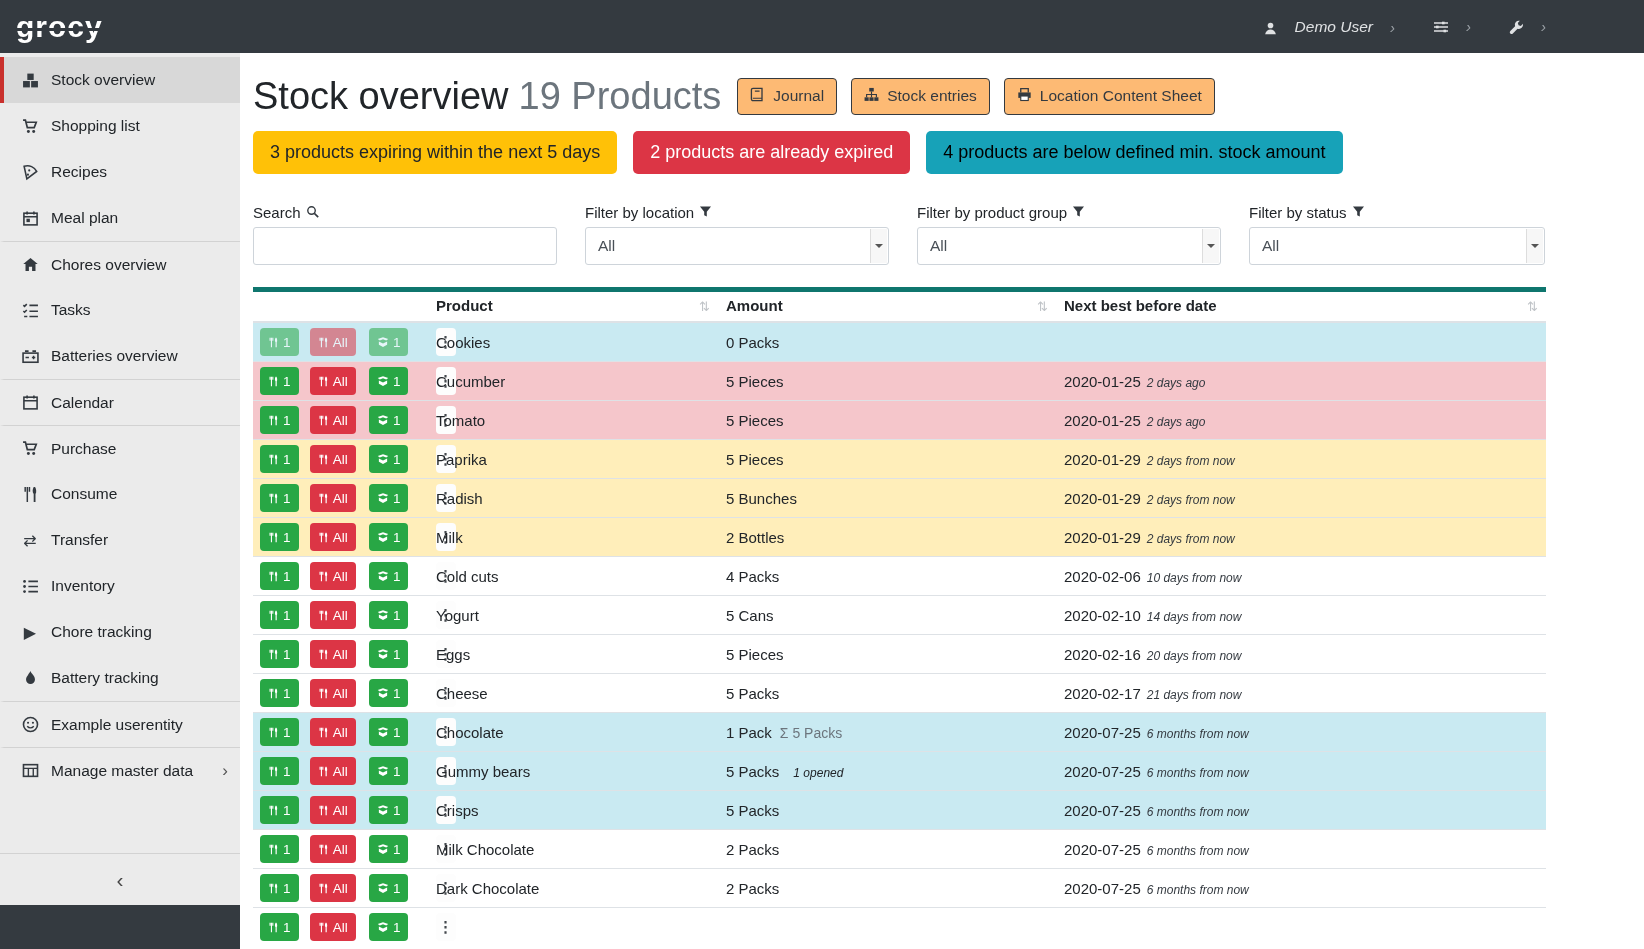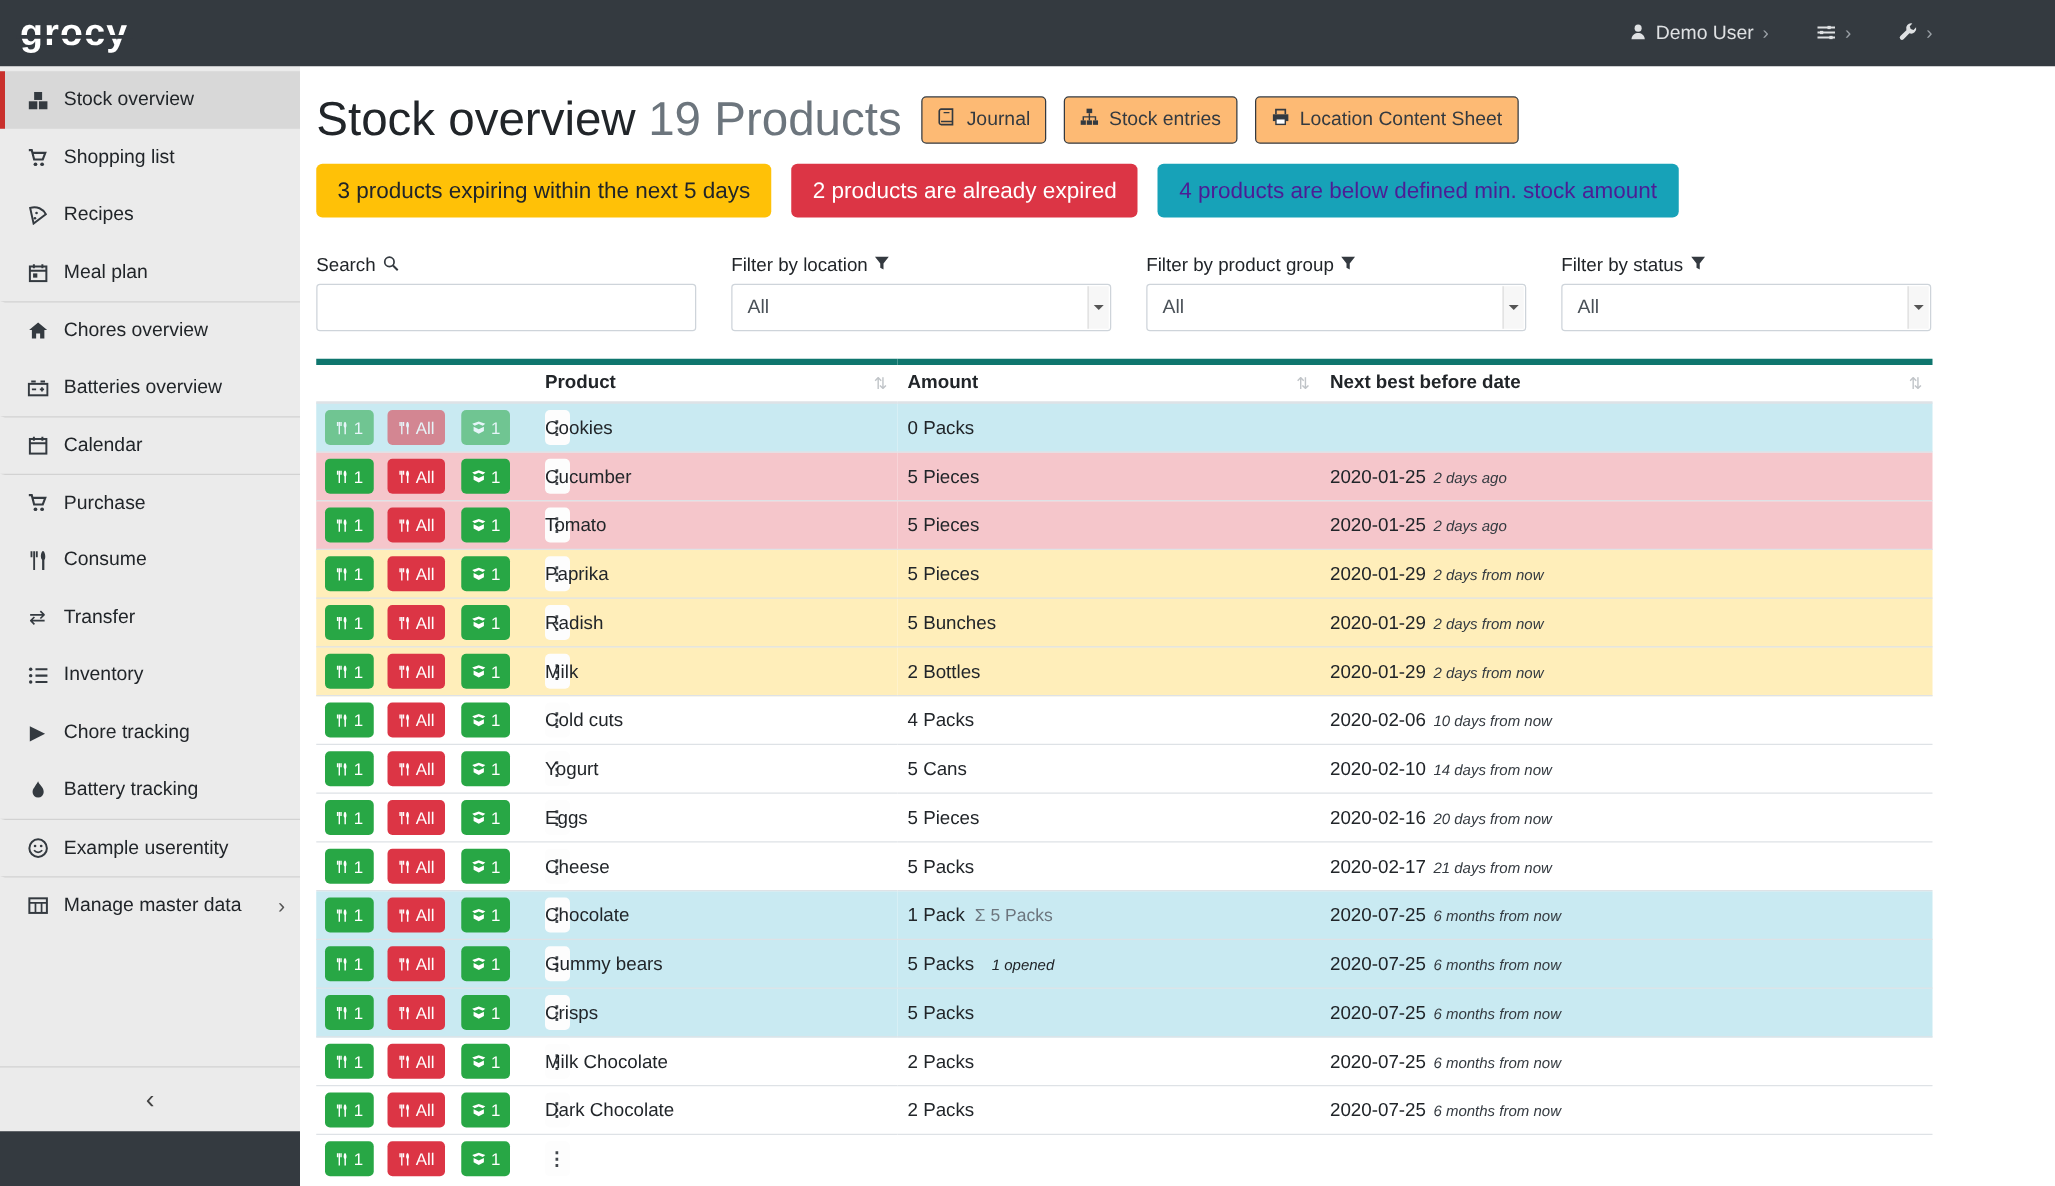"Demo User" .tb-group { align-items: flex-start -> flex-end; font-style: none -> italic; gap: 7px -> 17px }
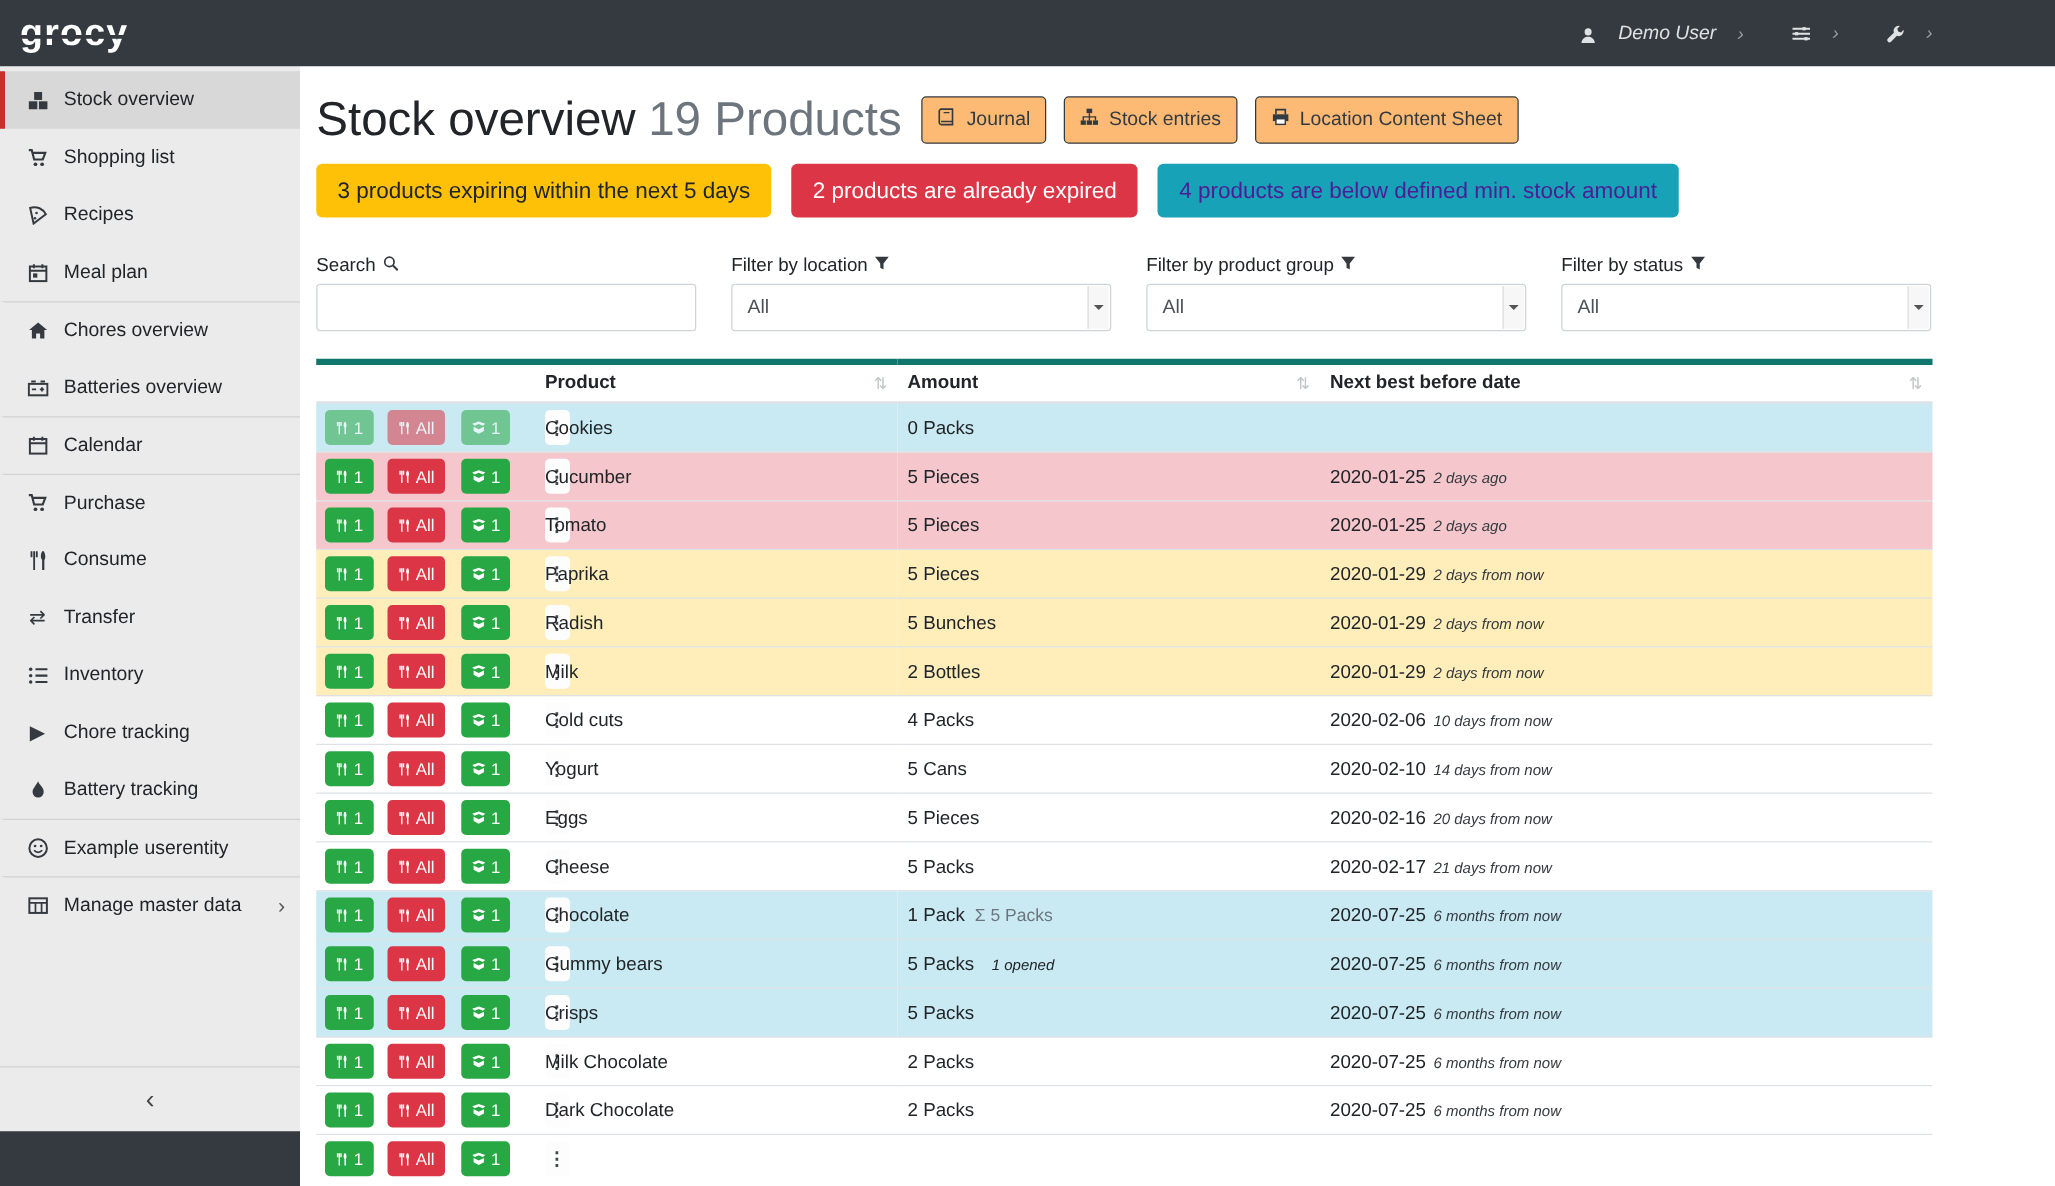"4 products are below defined" button.alert-btn { color: #4c1d95 -> #000000 }
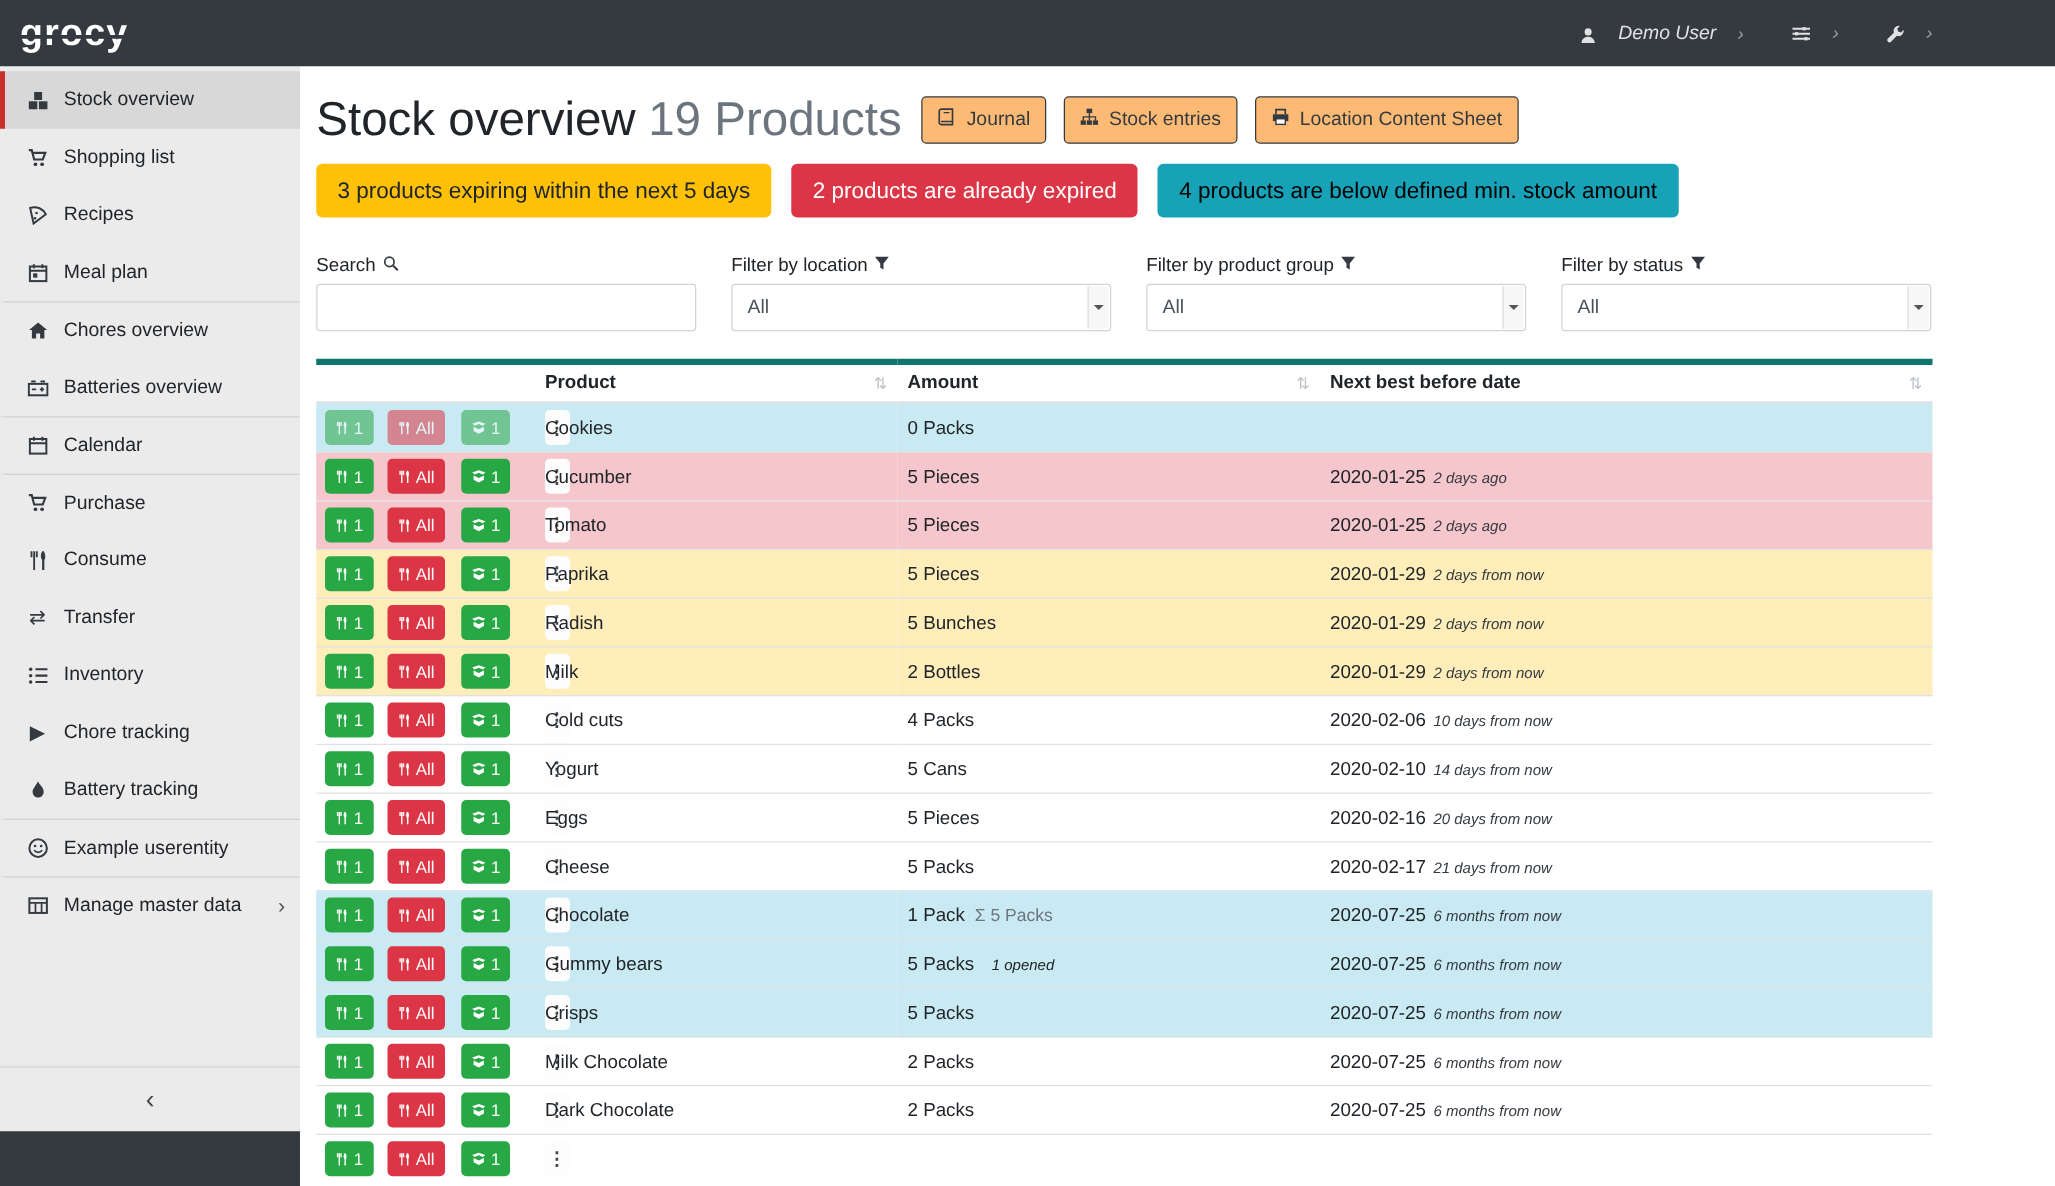"Tasks" div.side-item { html: none -> <div> <span> <svg> <g> <path></path> <path></path> <path></path> </g> </svg> </span> <span>Tasks</span> </div> }
